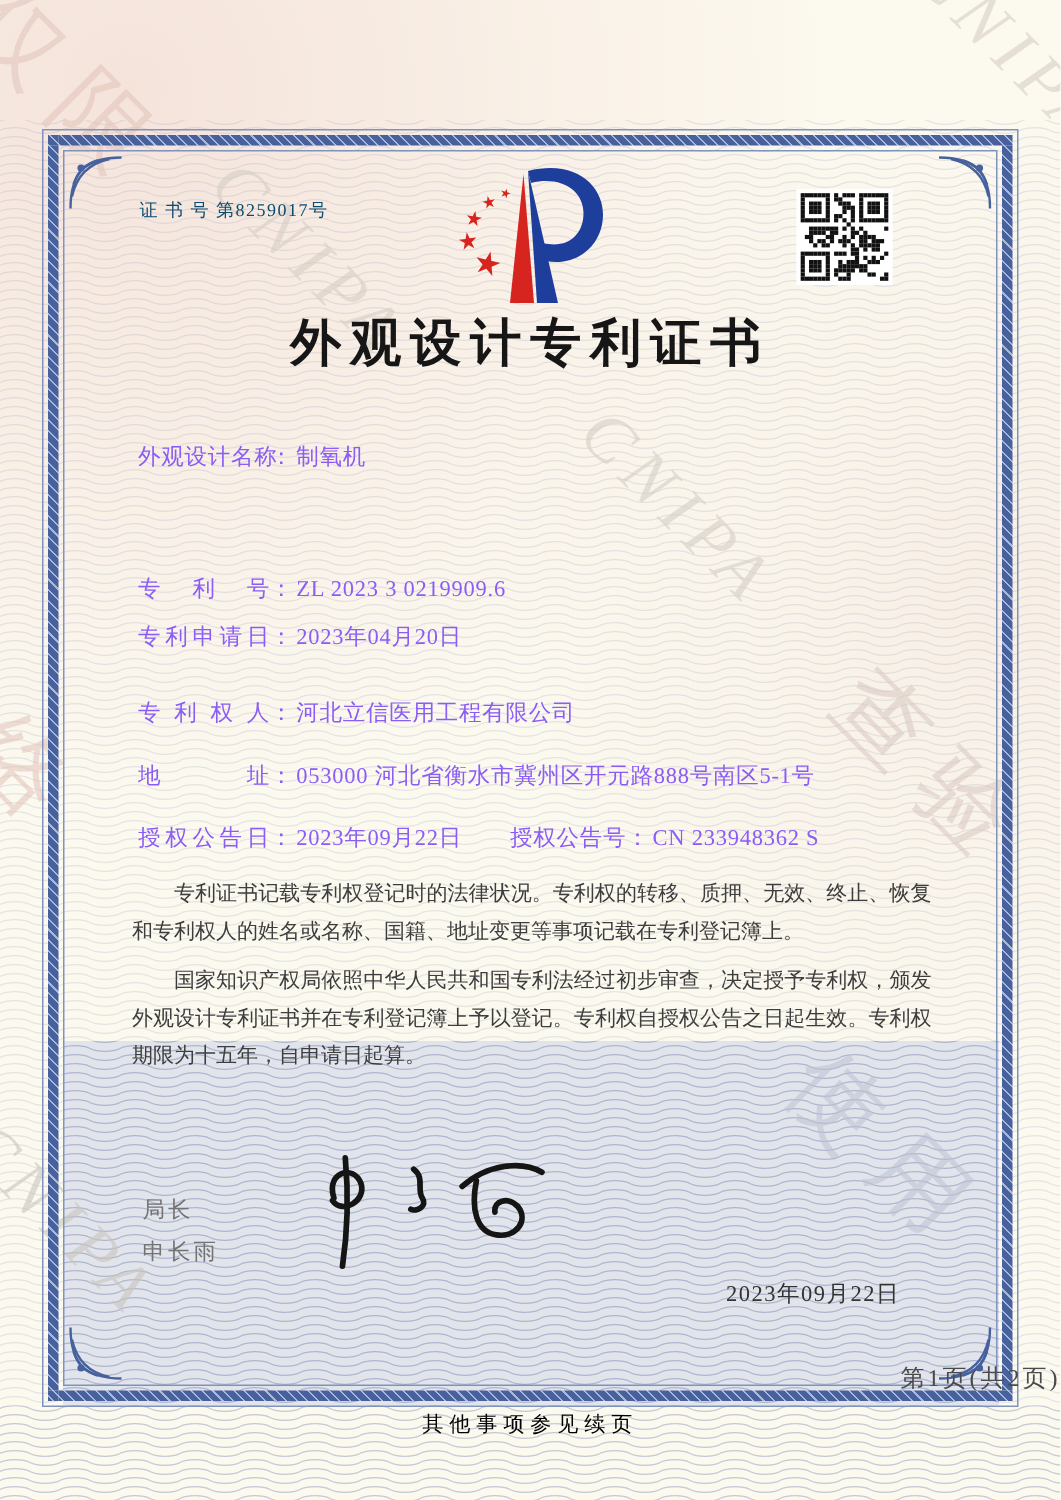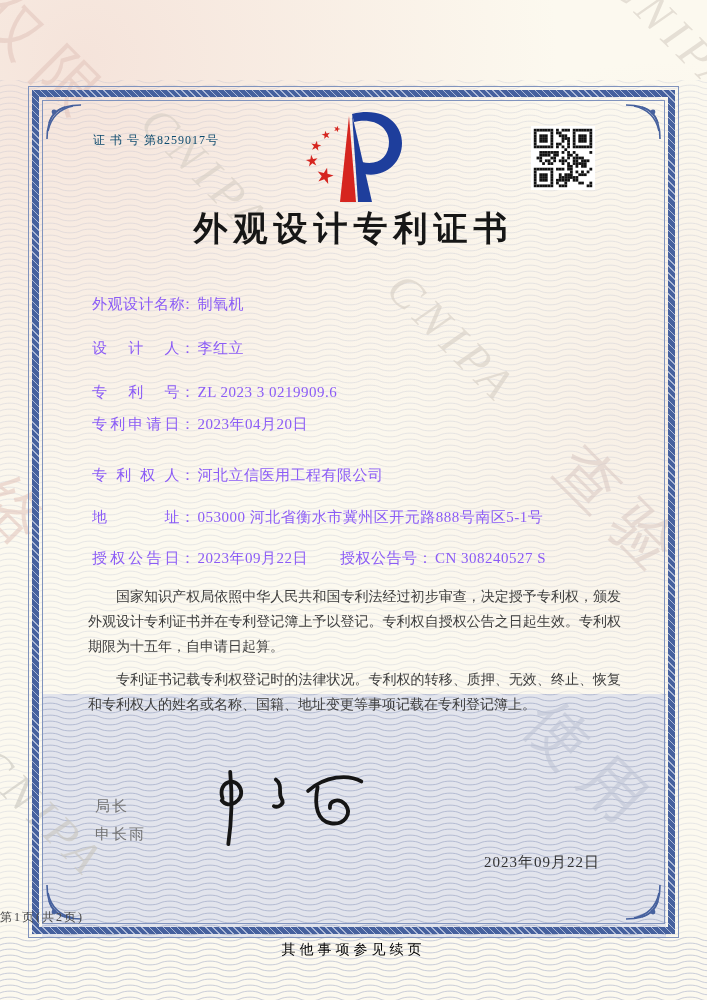"设计人： 李红立" div.row { html: <div> <span>设计人</span><span>：</span><span>李红立</span> </div> -> none }
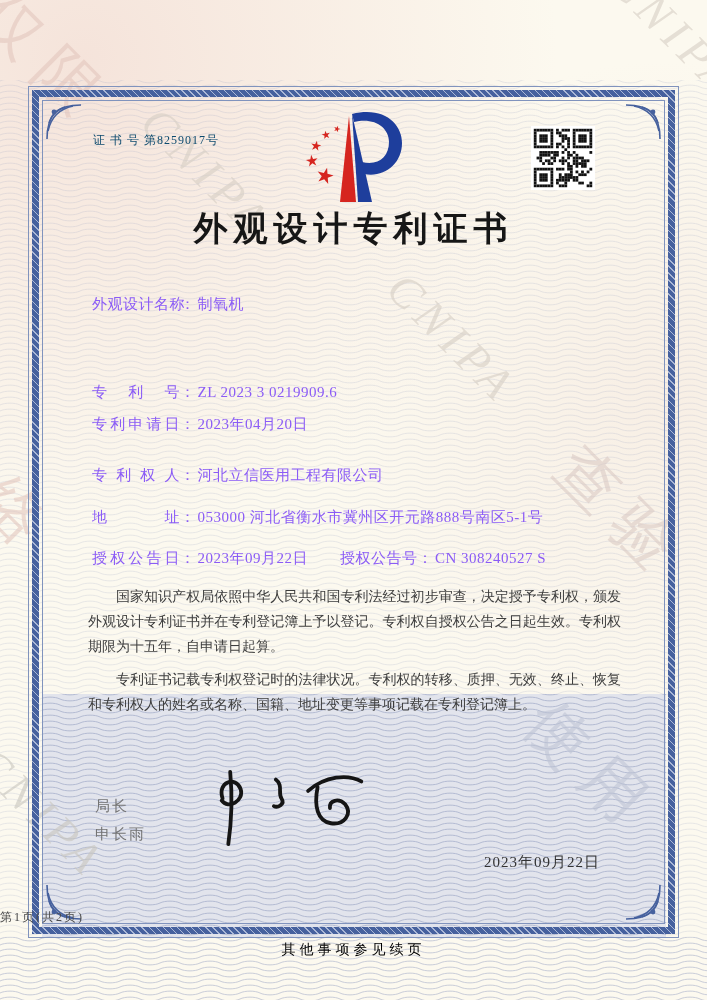"CN 308240527 S" span.fvalue { text: 308240527 -> 233948362 }
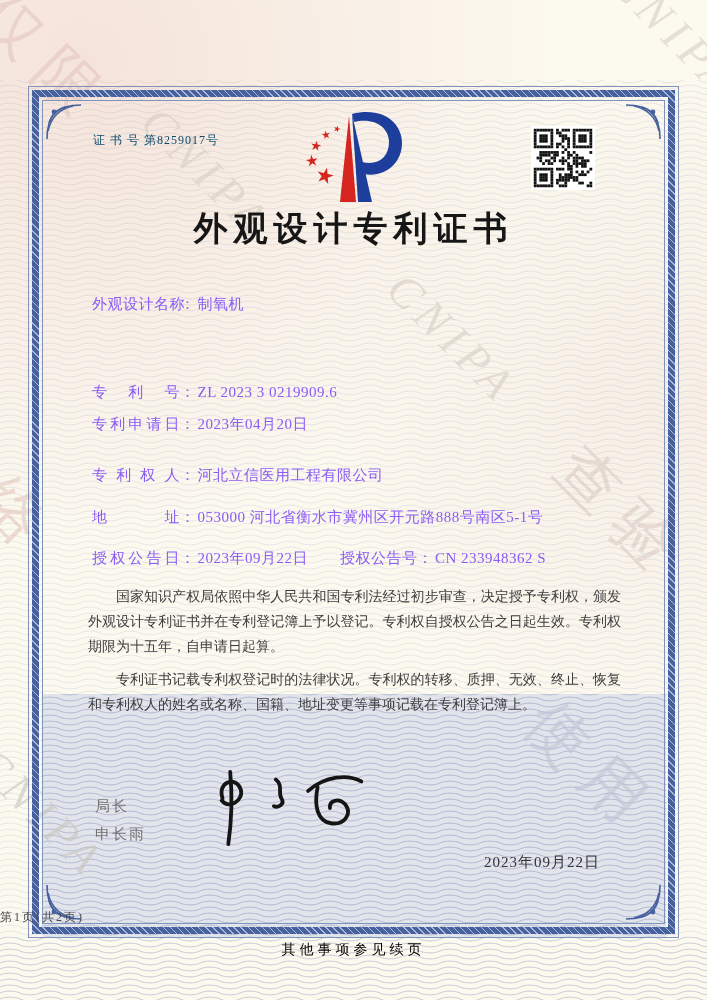"国家知识产权局依照中华人民共和国专利法经过初步审查，决定授予专利权，颁发外观设计" p { order: before "专利证书记载专利权登记时的法律状况。专利权的转移、质押、无效、终止、恢复和专利权" -> after "专利证书记载专利权登记时的法律状况。专利权的转移、质押、无效、终止、恢复和专利权" }
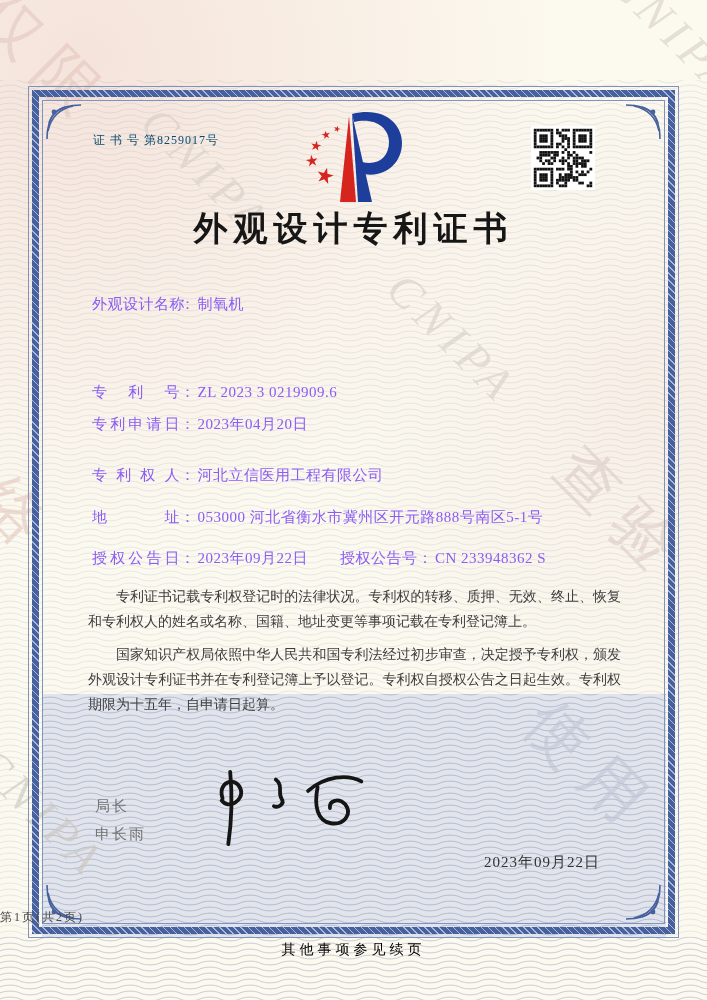"第1页(共2页)" .page-info { font-size: 12px -> 16px; padding-left: none -> 44px; text-align: left -> right }
